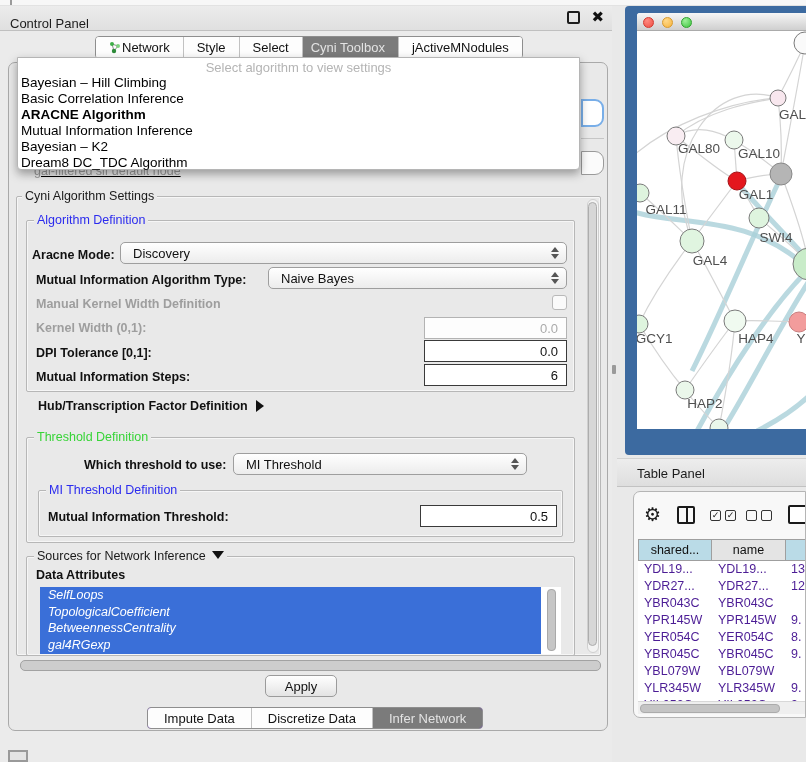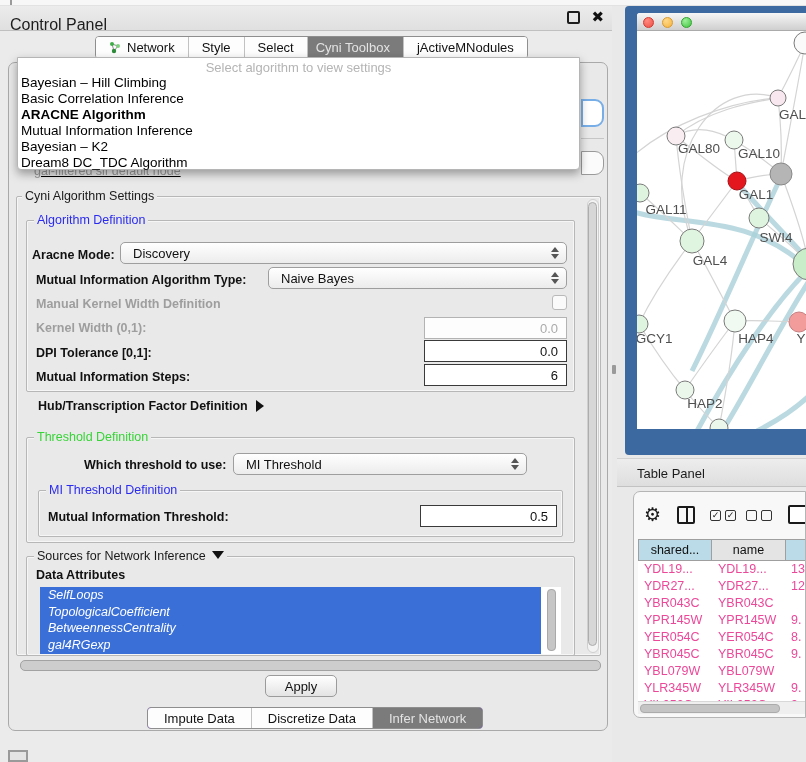"Control Panel" #titlebar-text { font-size: 16px -> 13px }
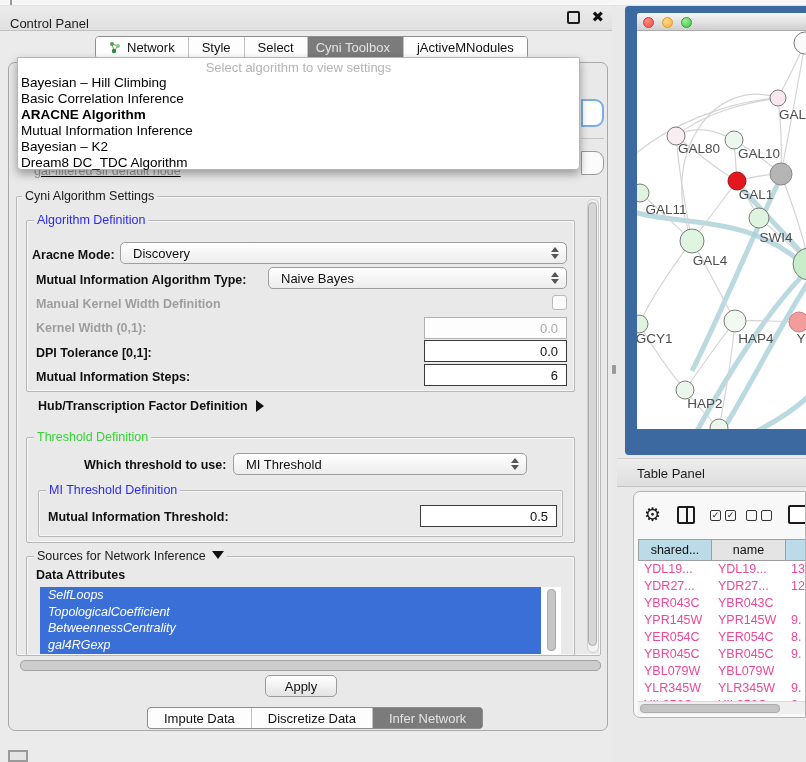"Network" .tab { gap: 5px -> none }
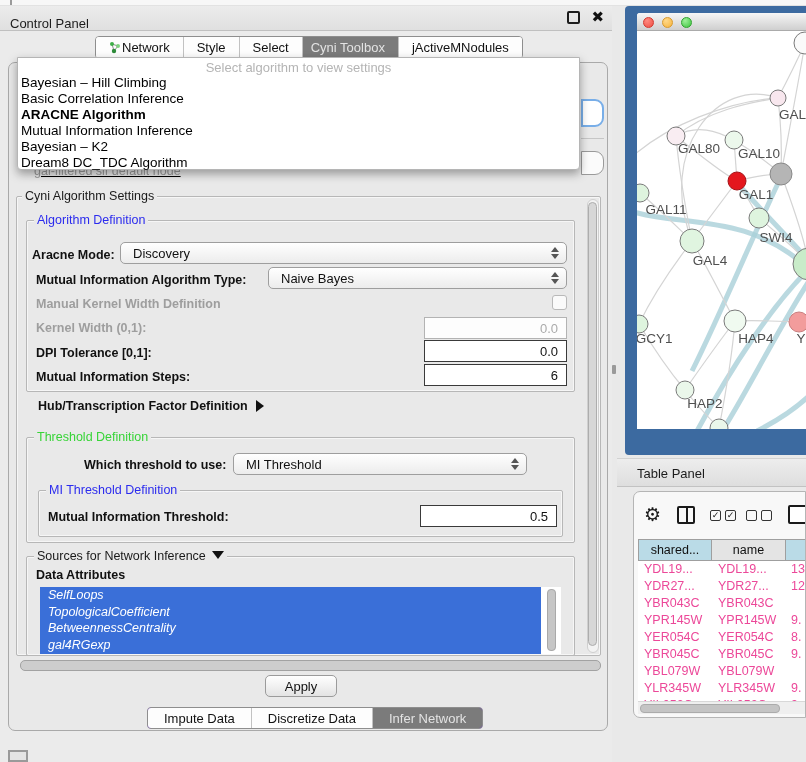"YDL19..." .tr { color: #ec4899 -> #4c1d95 }
